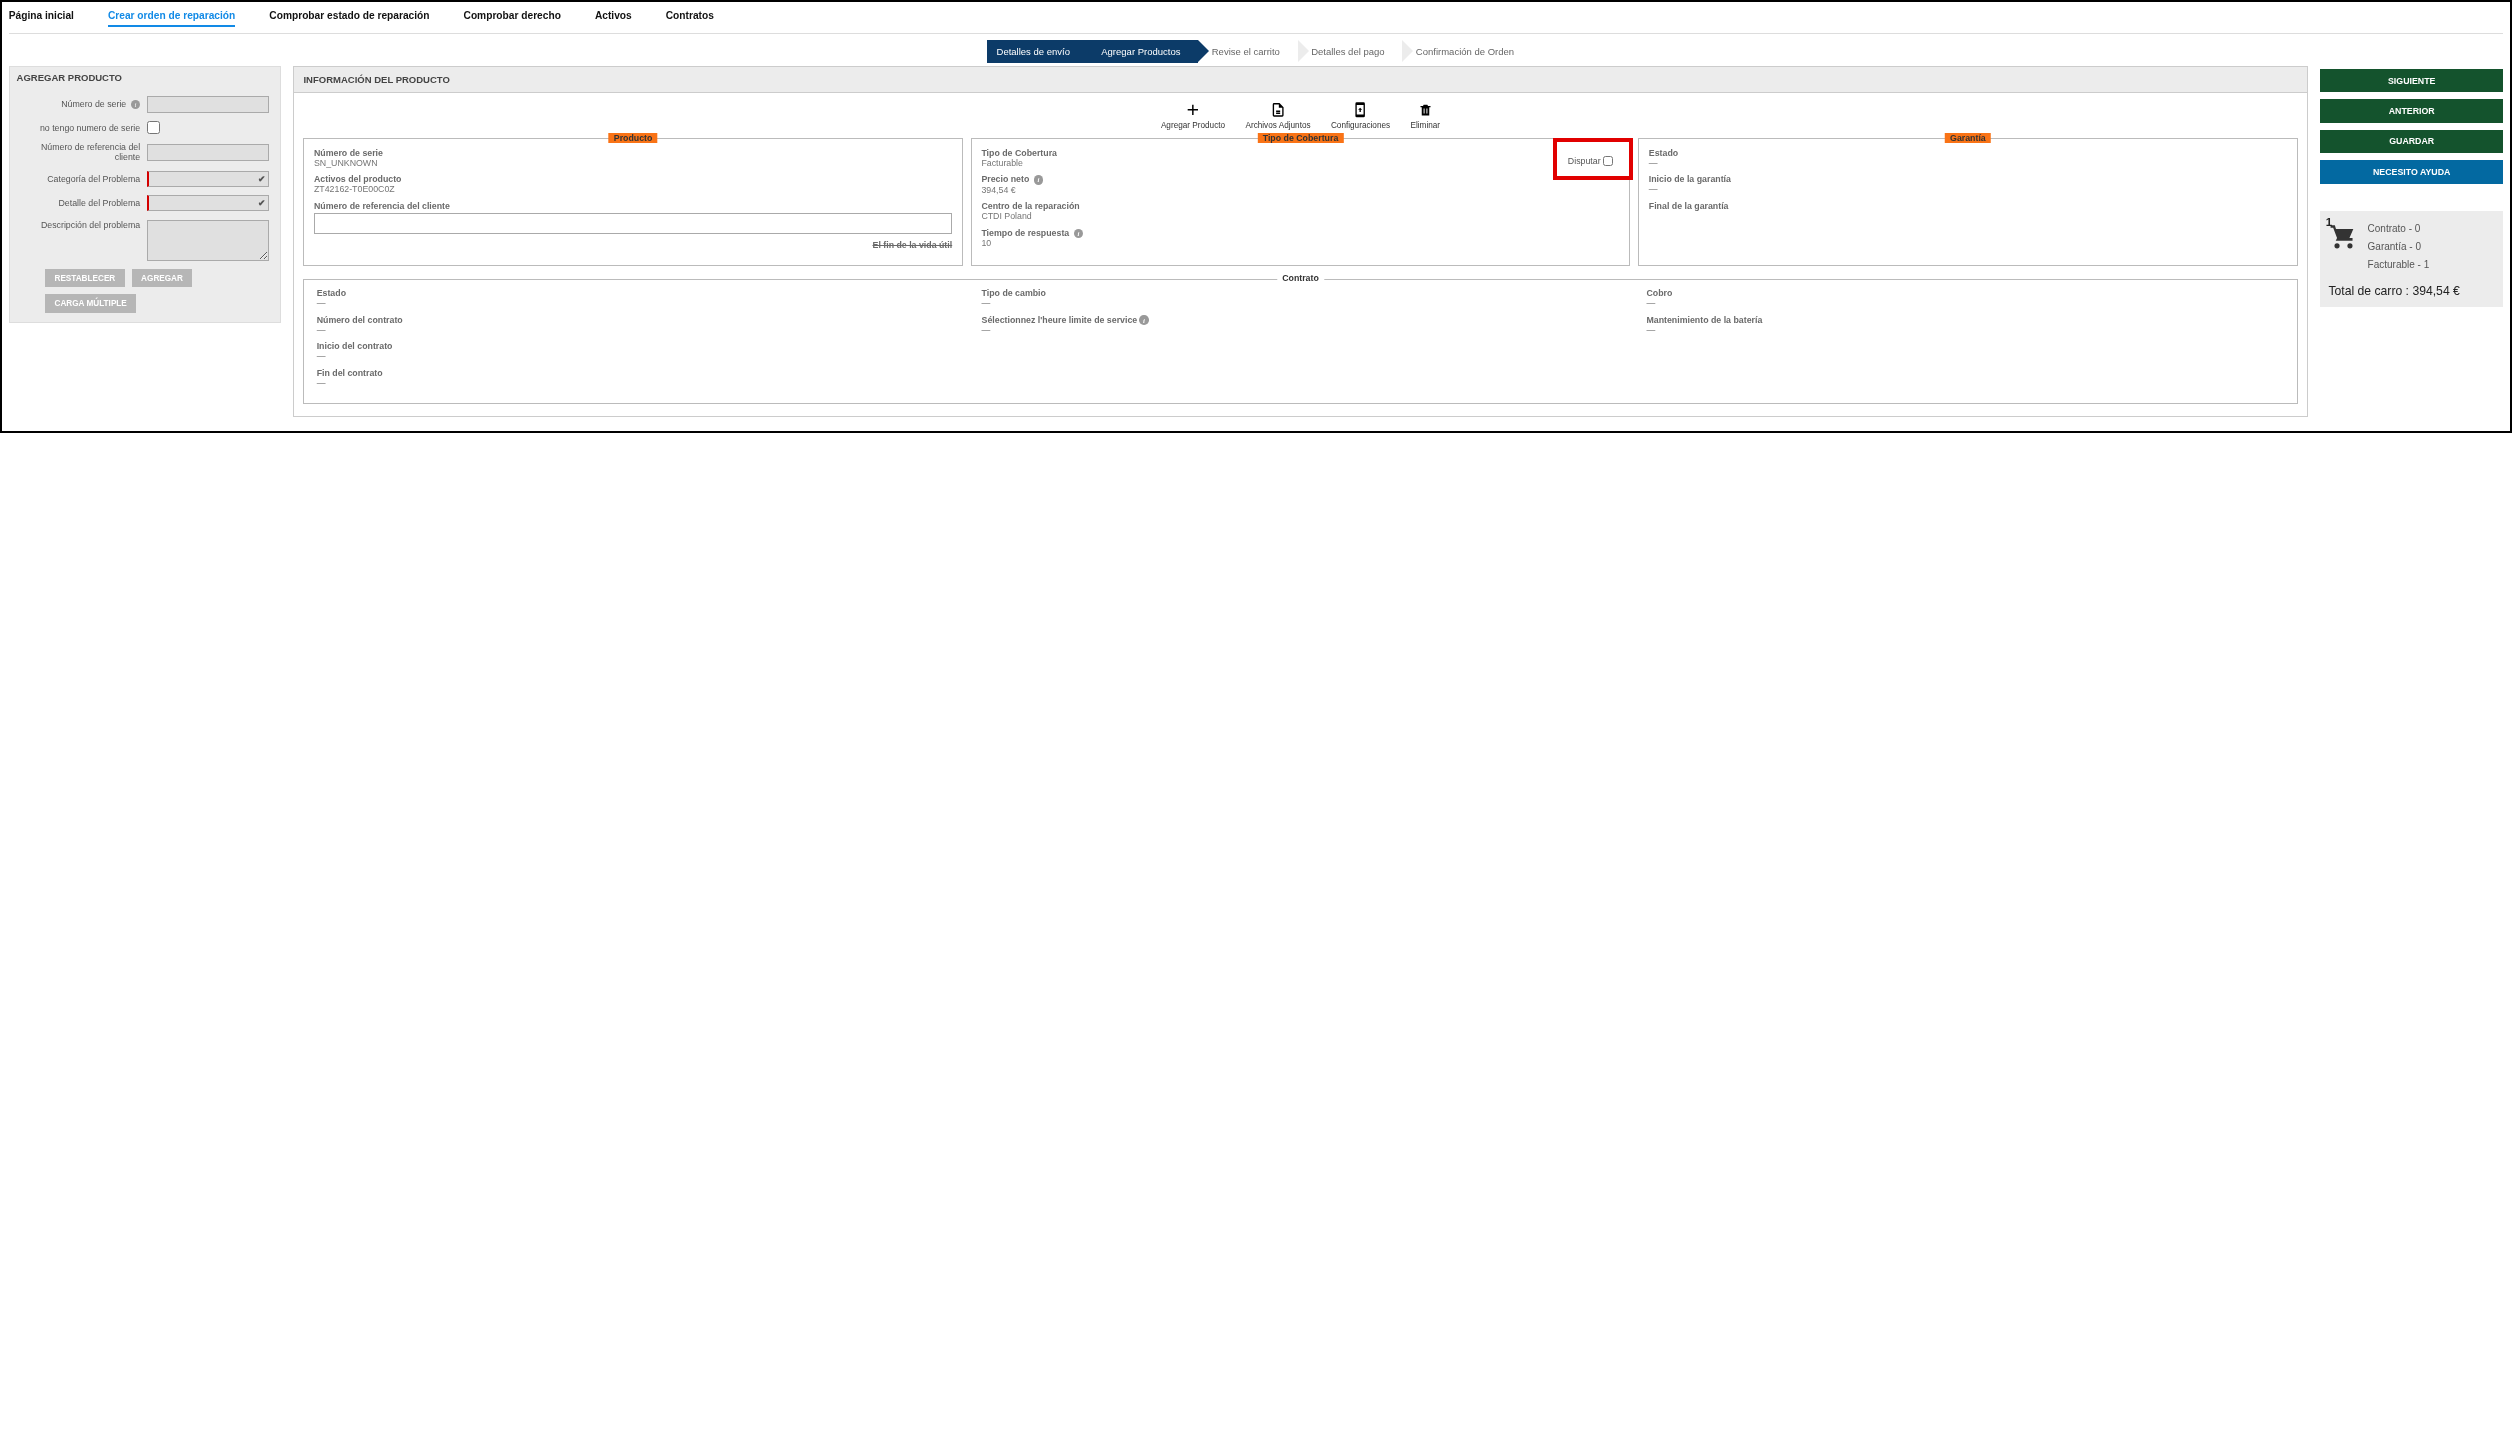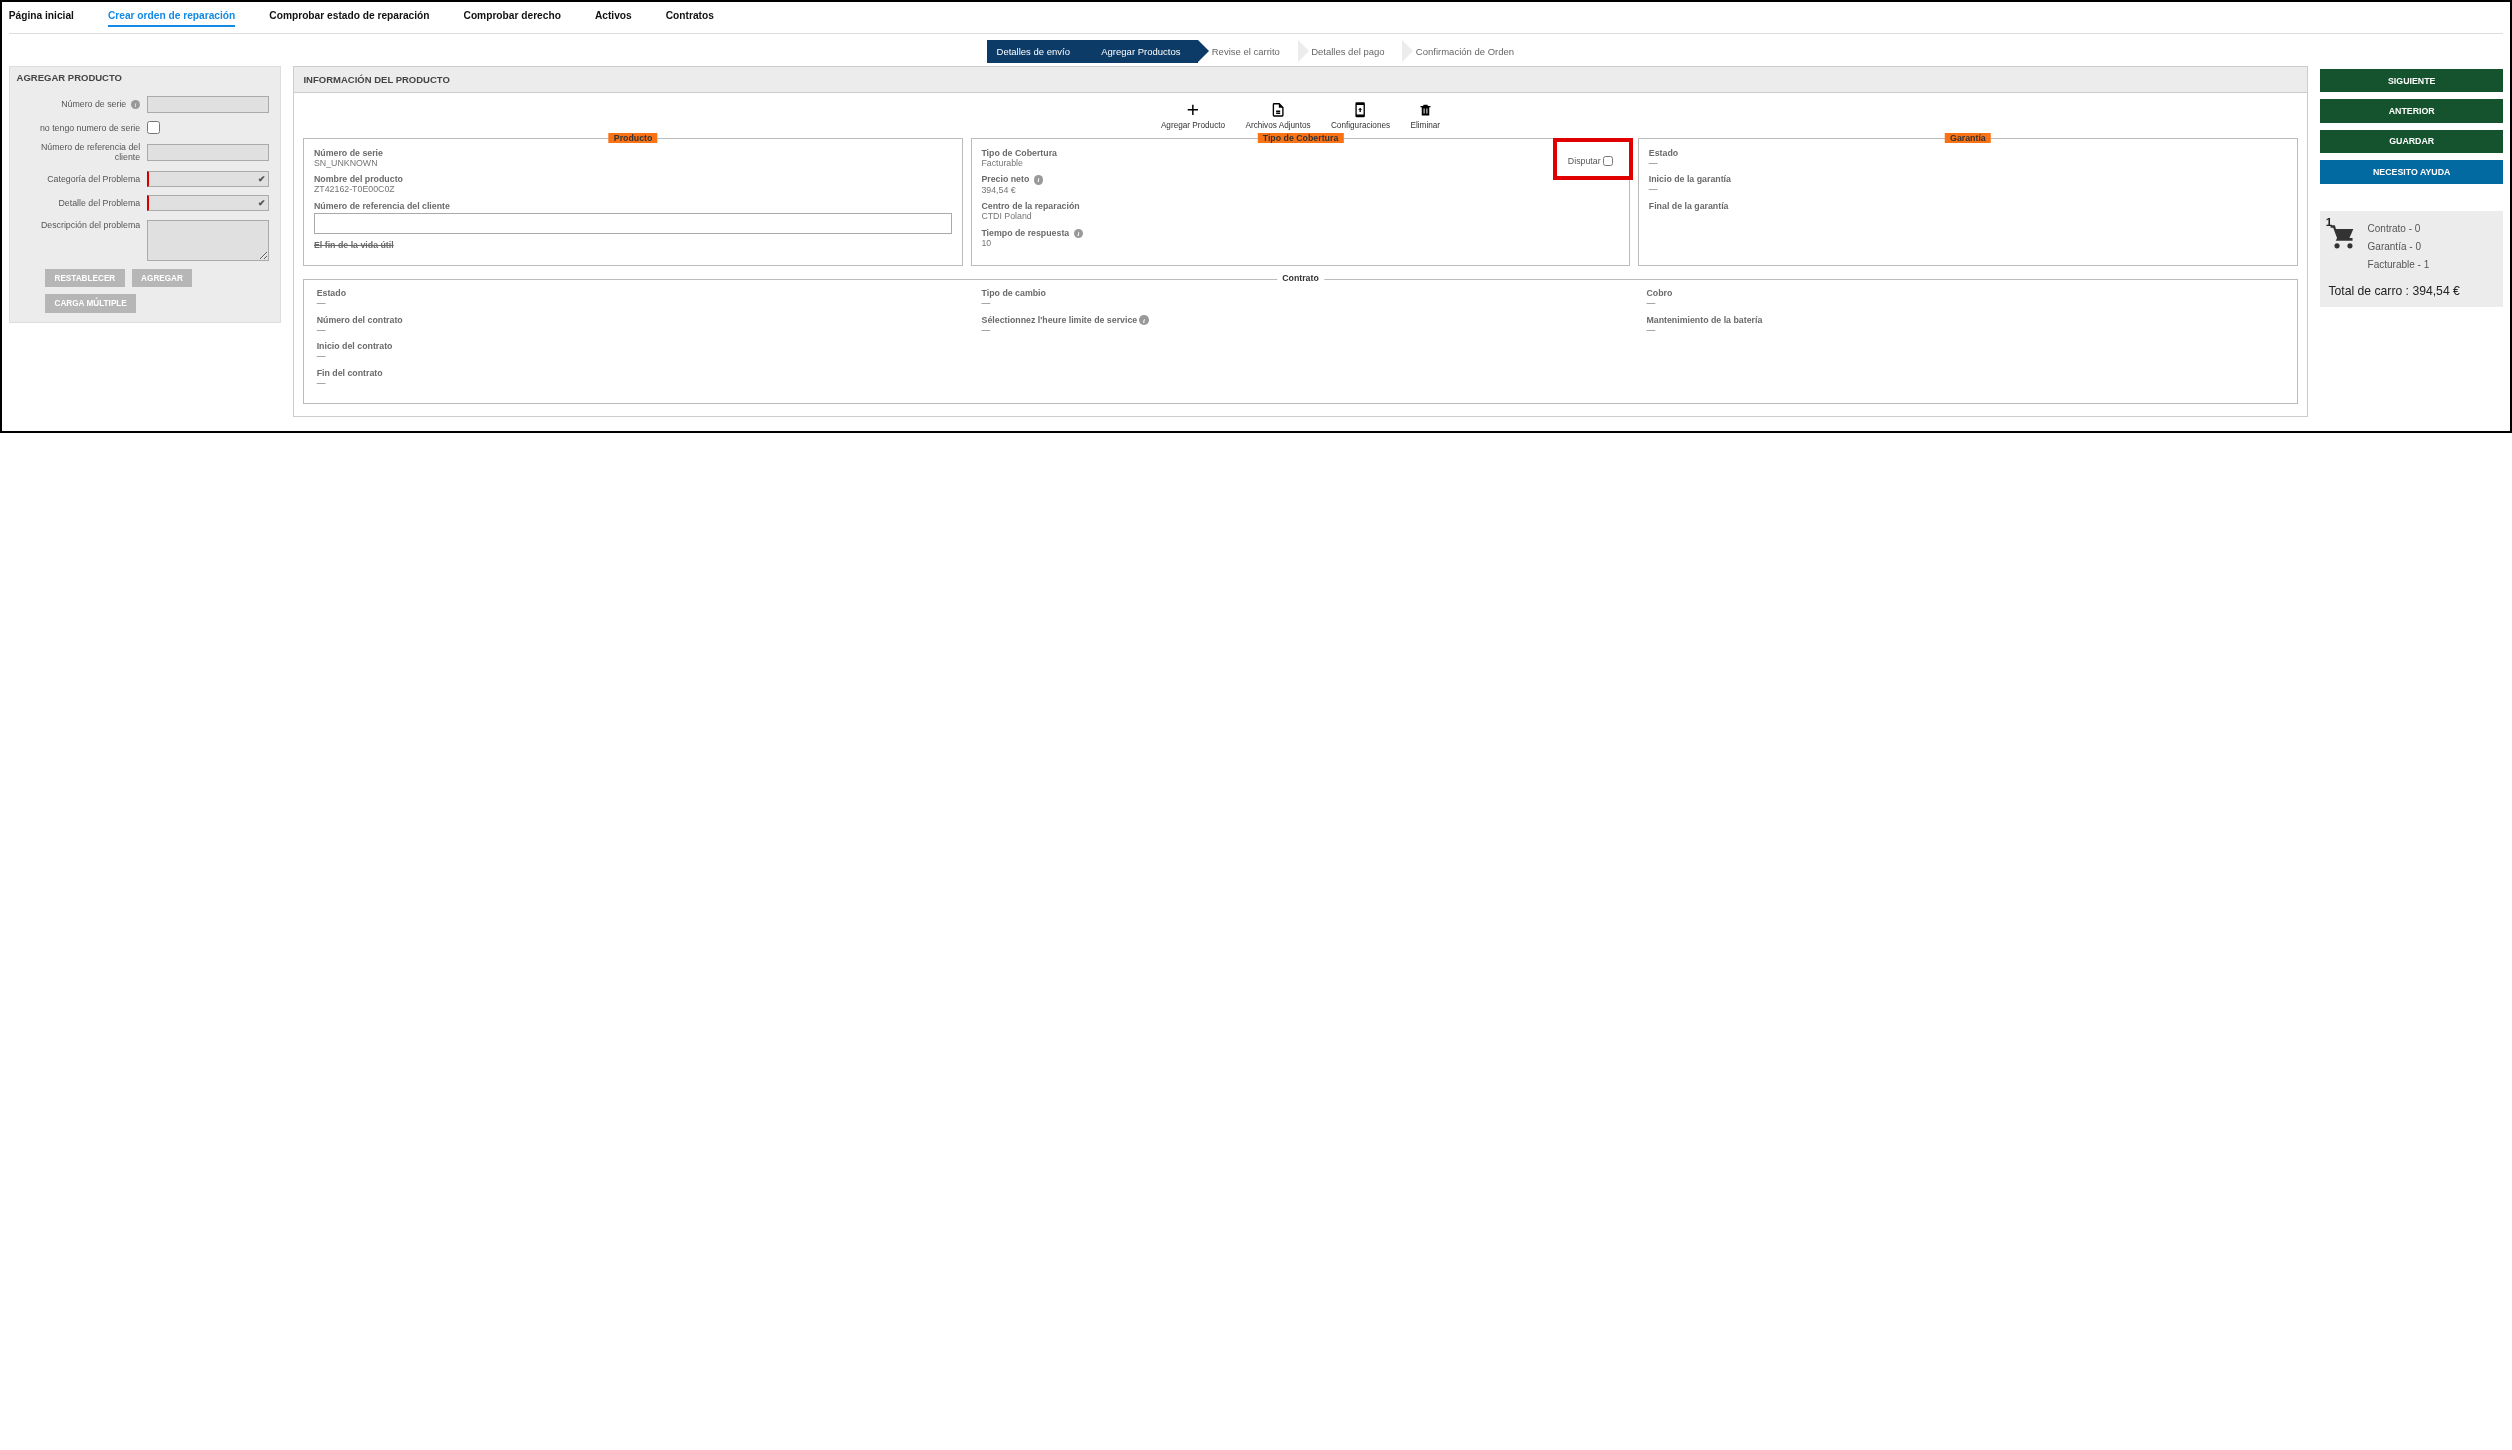"Nombre del producto" div.lbl { text: Nombre -> Activos }
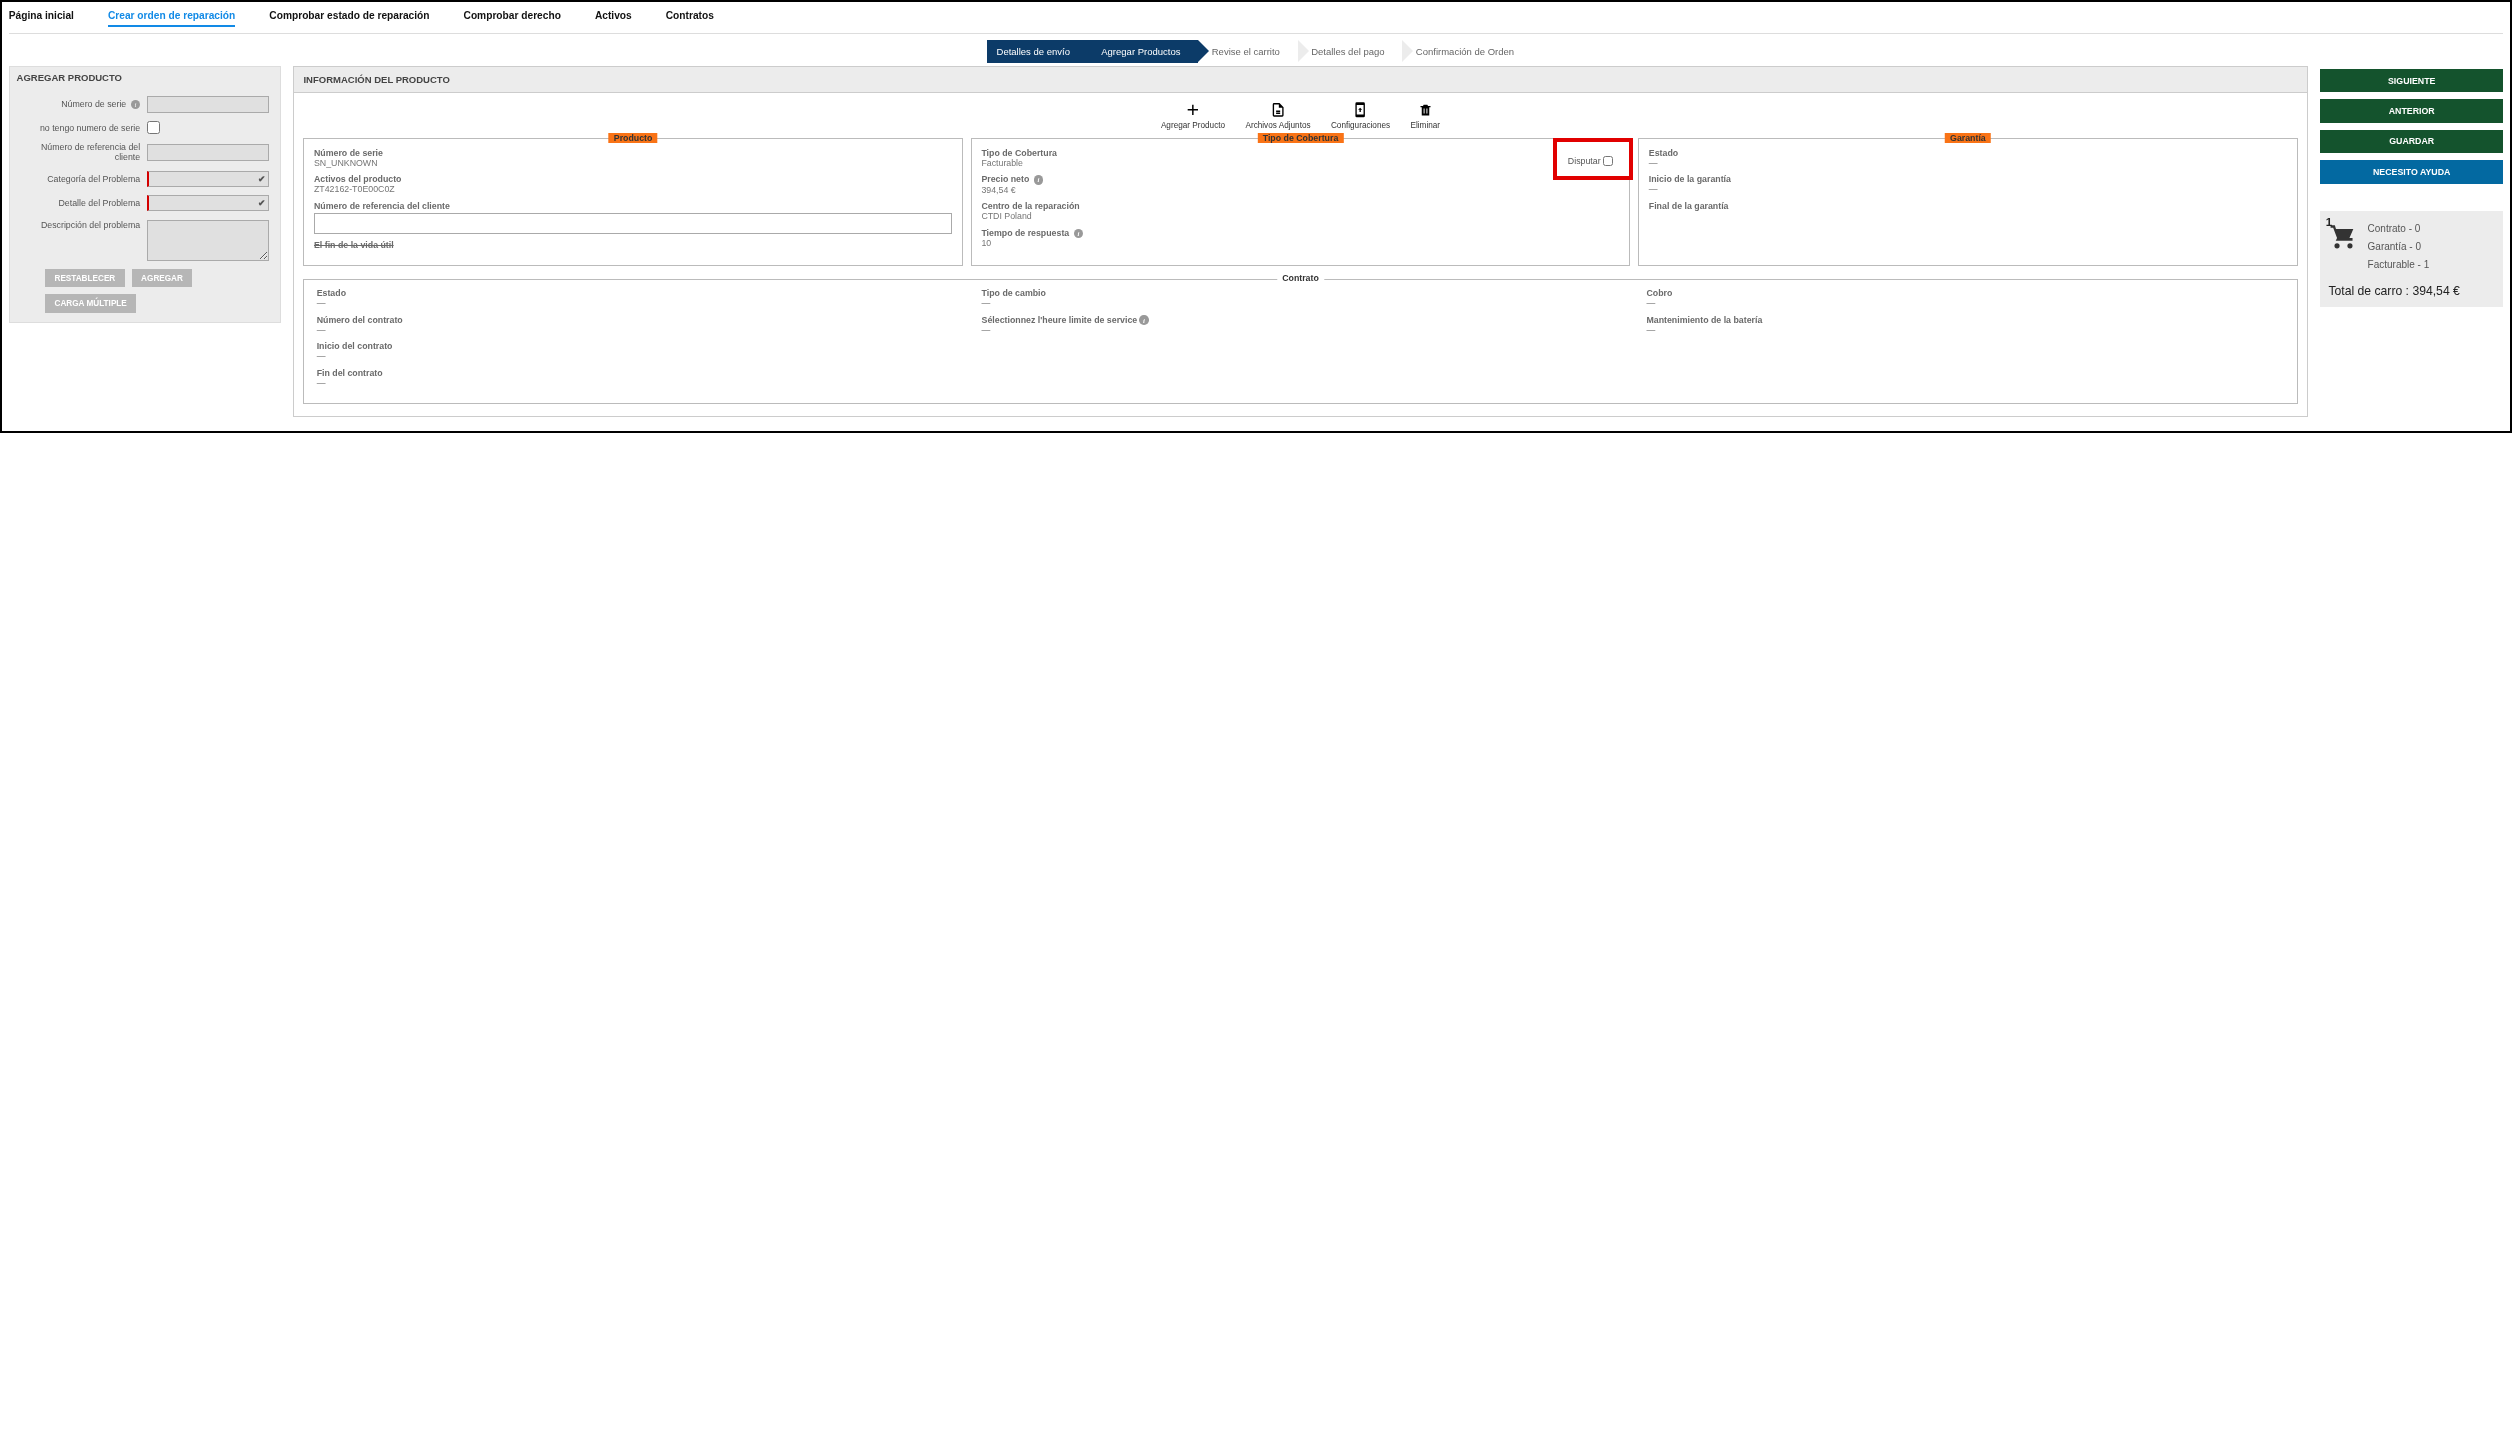"El fin de la vida" .strike { text-align: none -> right }
